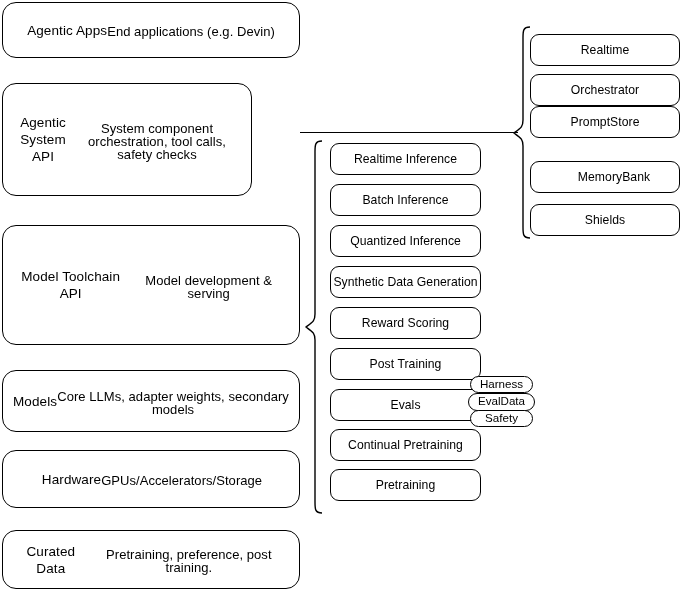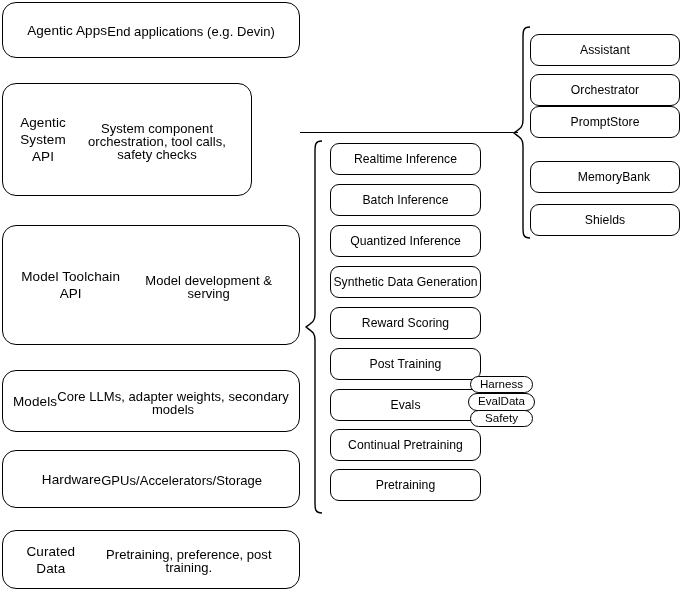"Assistant" span { text: Assistant -> Realtime }
